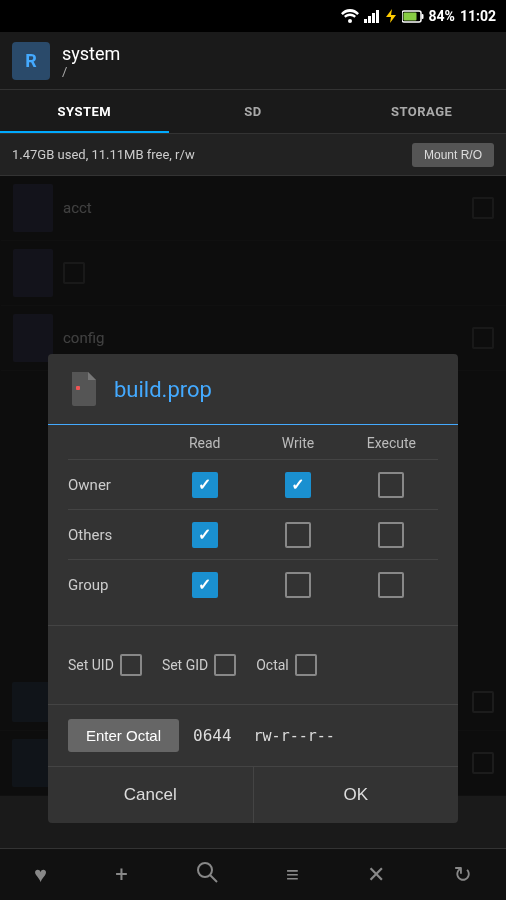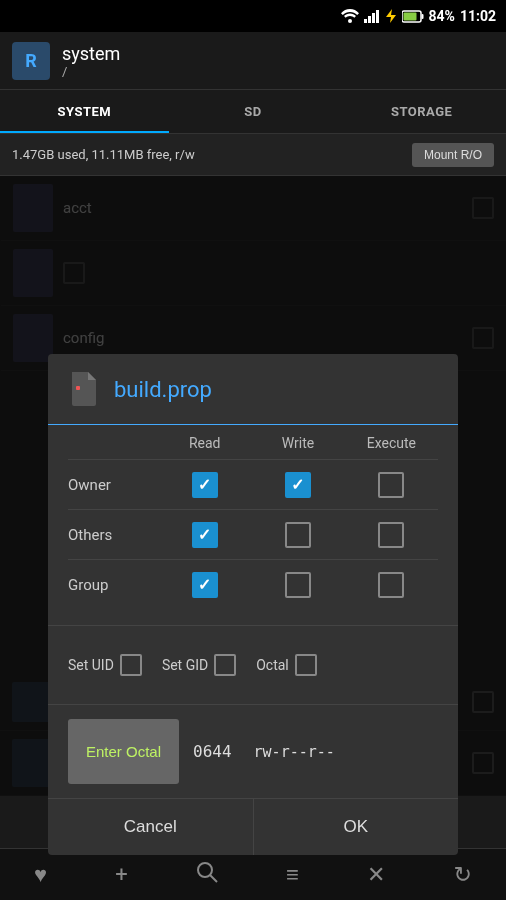"Enter Octal" .octal-btn { color: #bef264 -> #ffffff; padding: 24px 18px -> 8px 18px }
